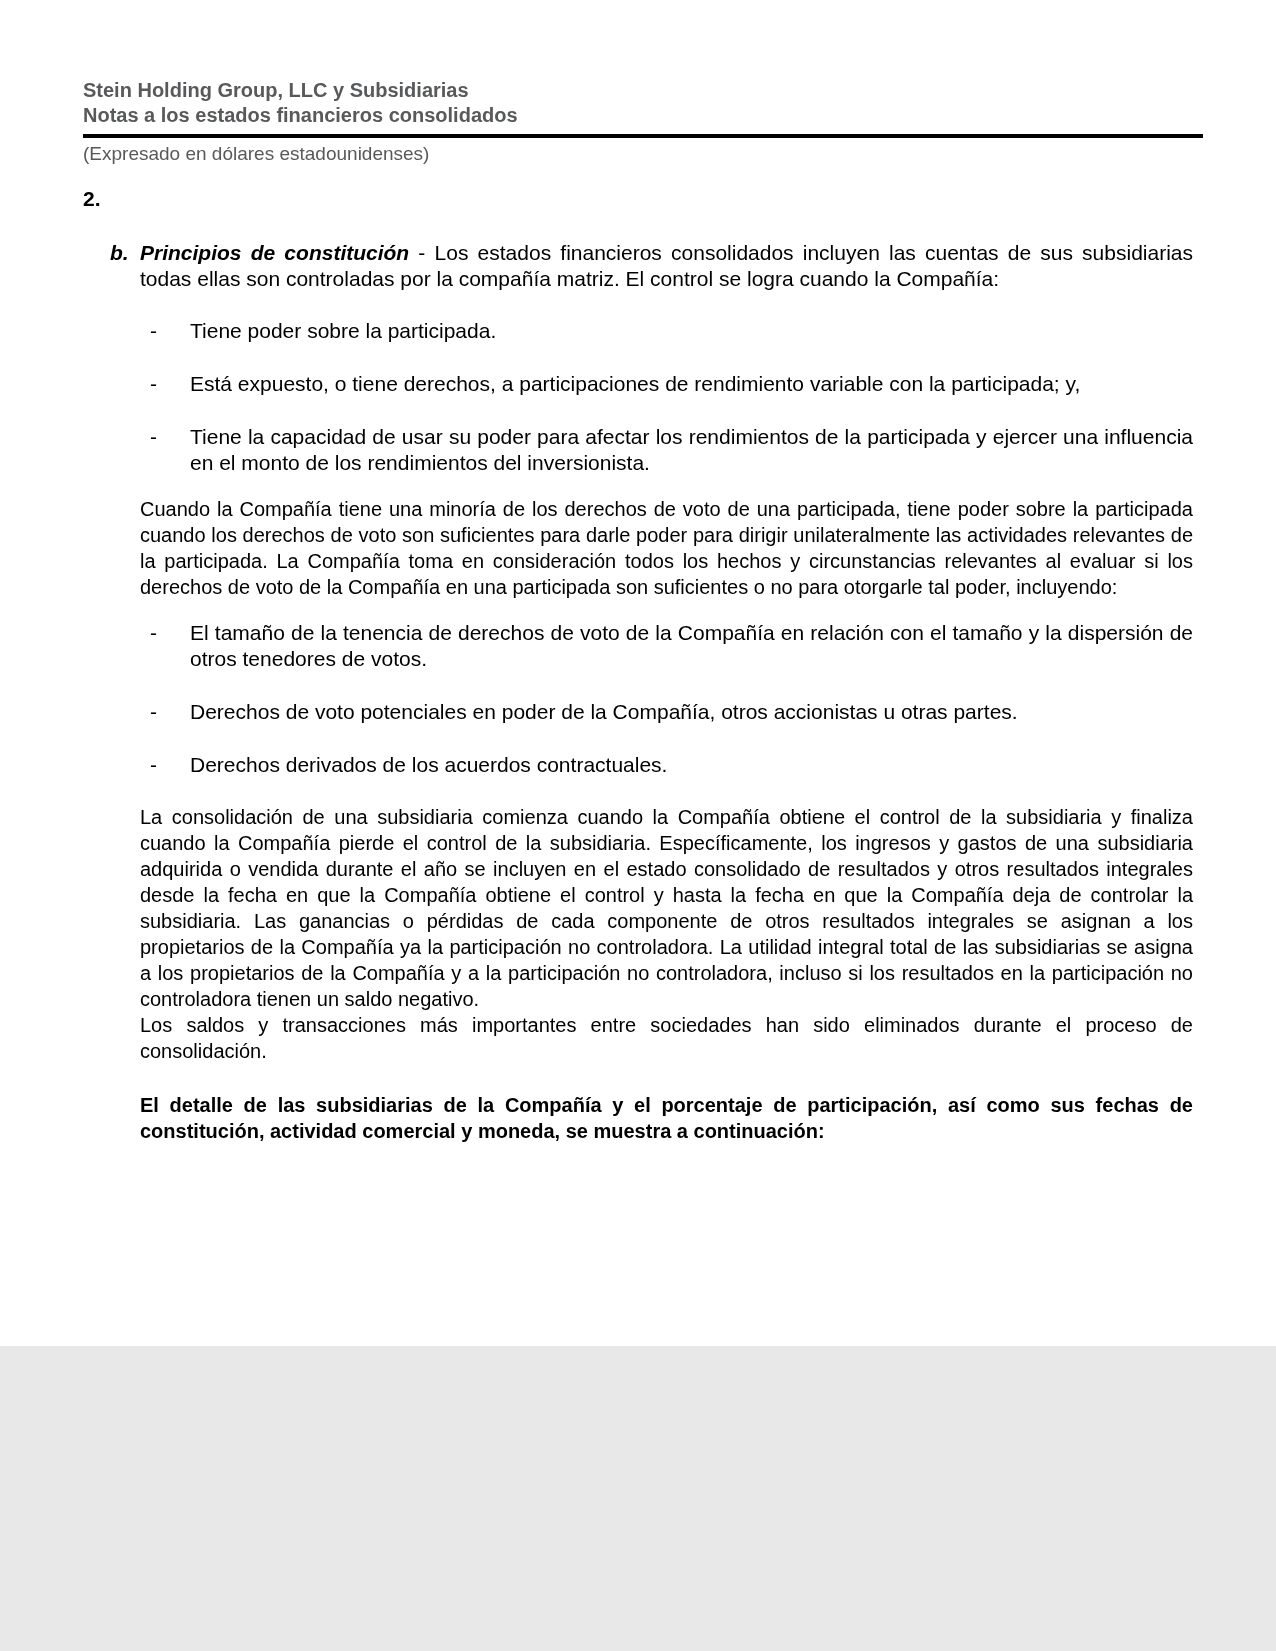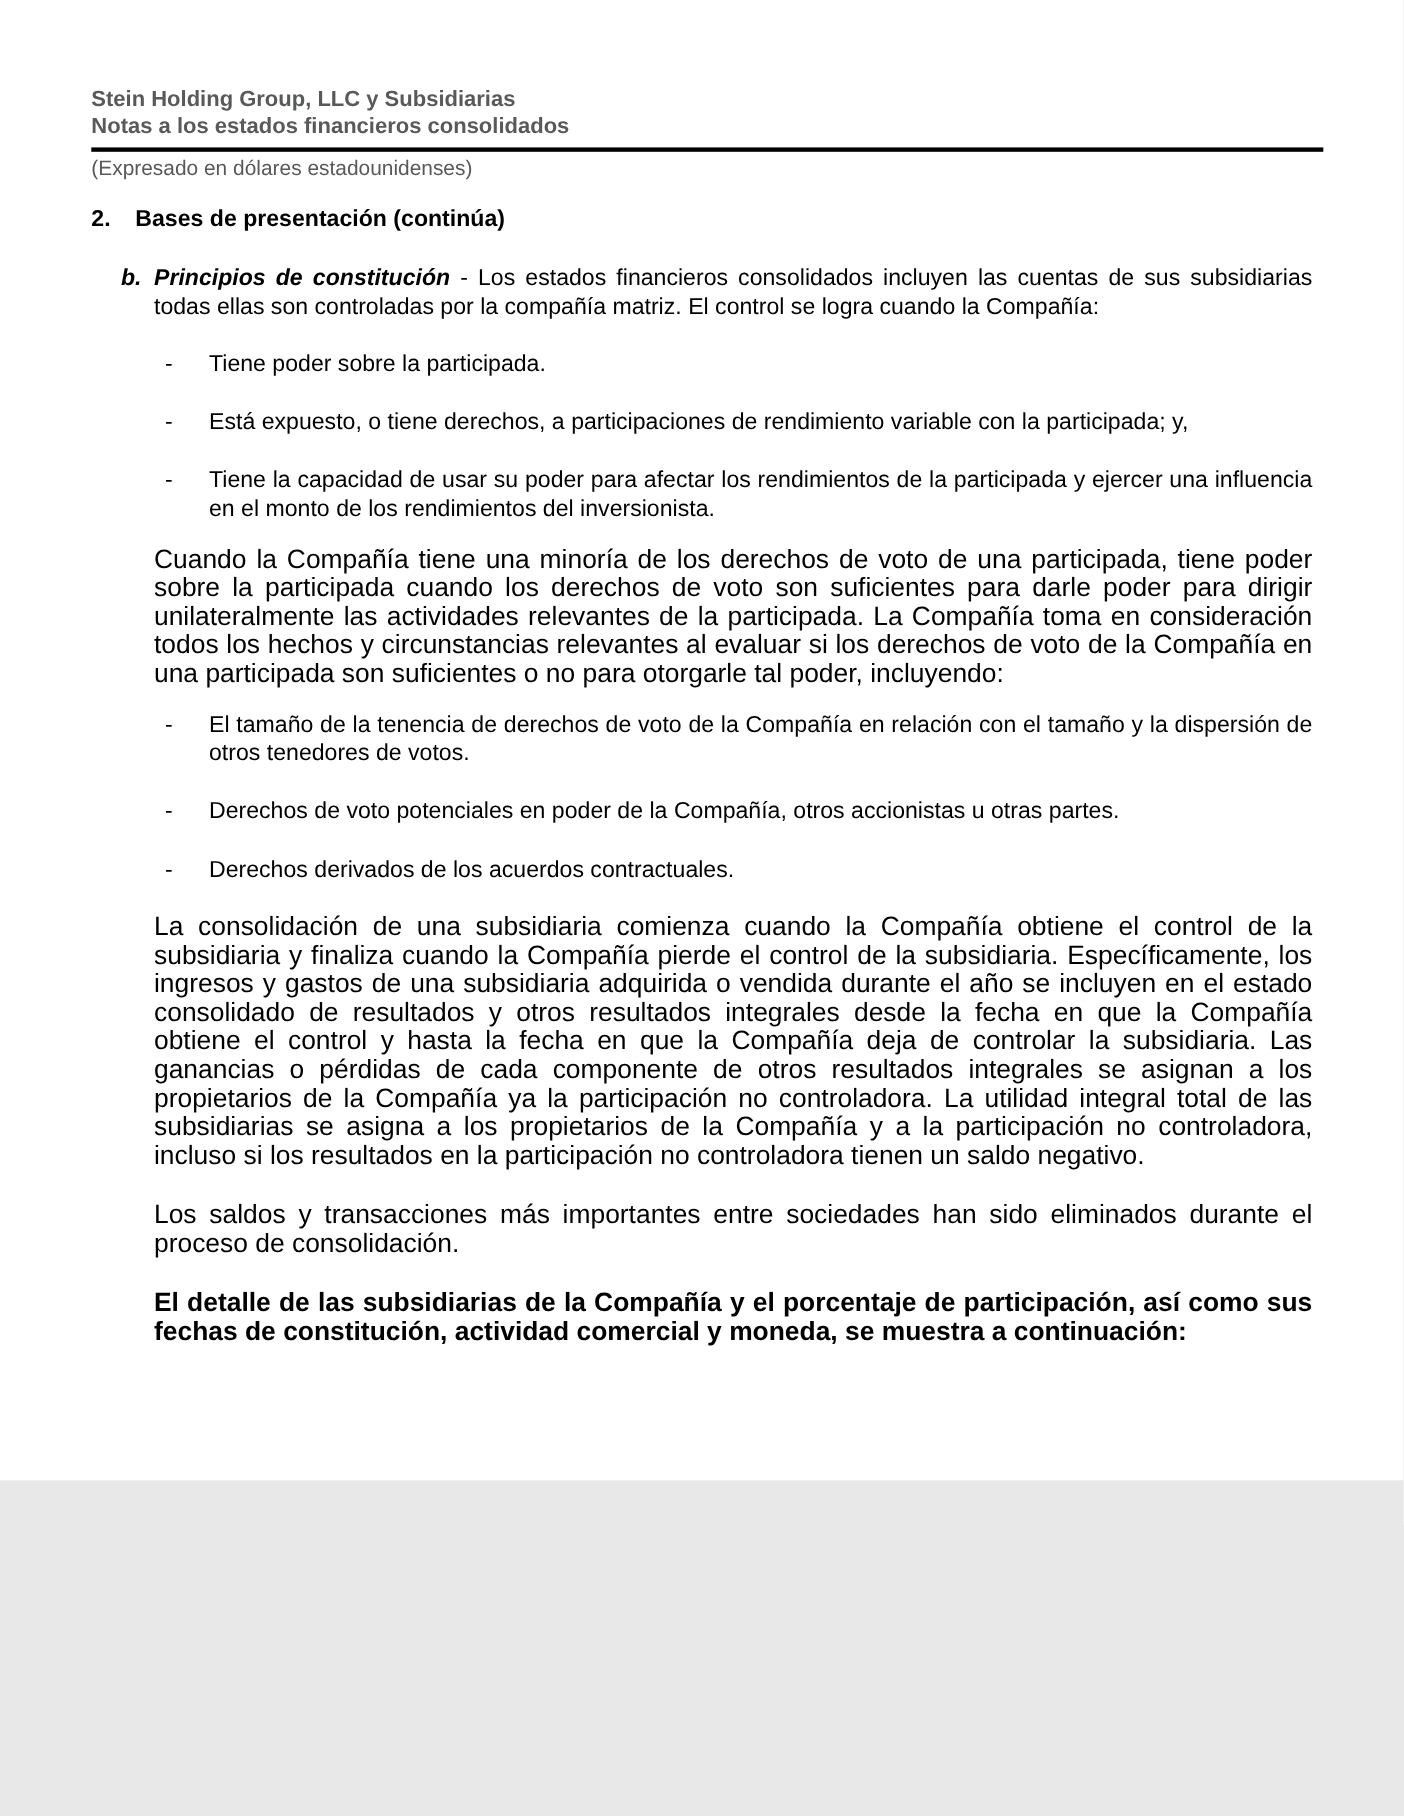"Bases de presentación (continúa)" span { html: <span>Bases de presentación (continúa)</span> -> none }
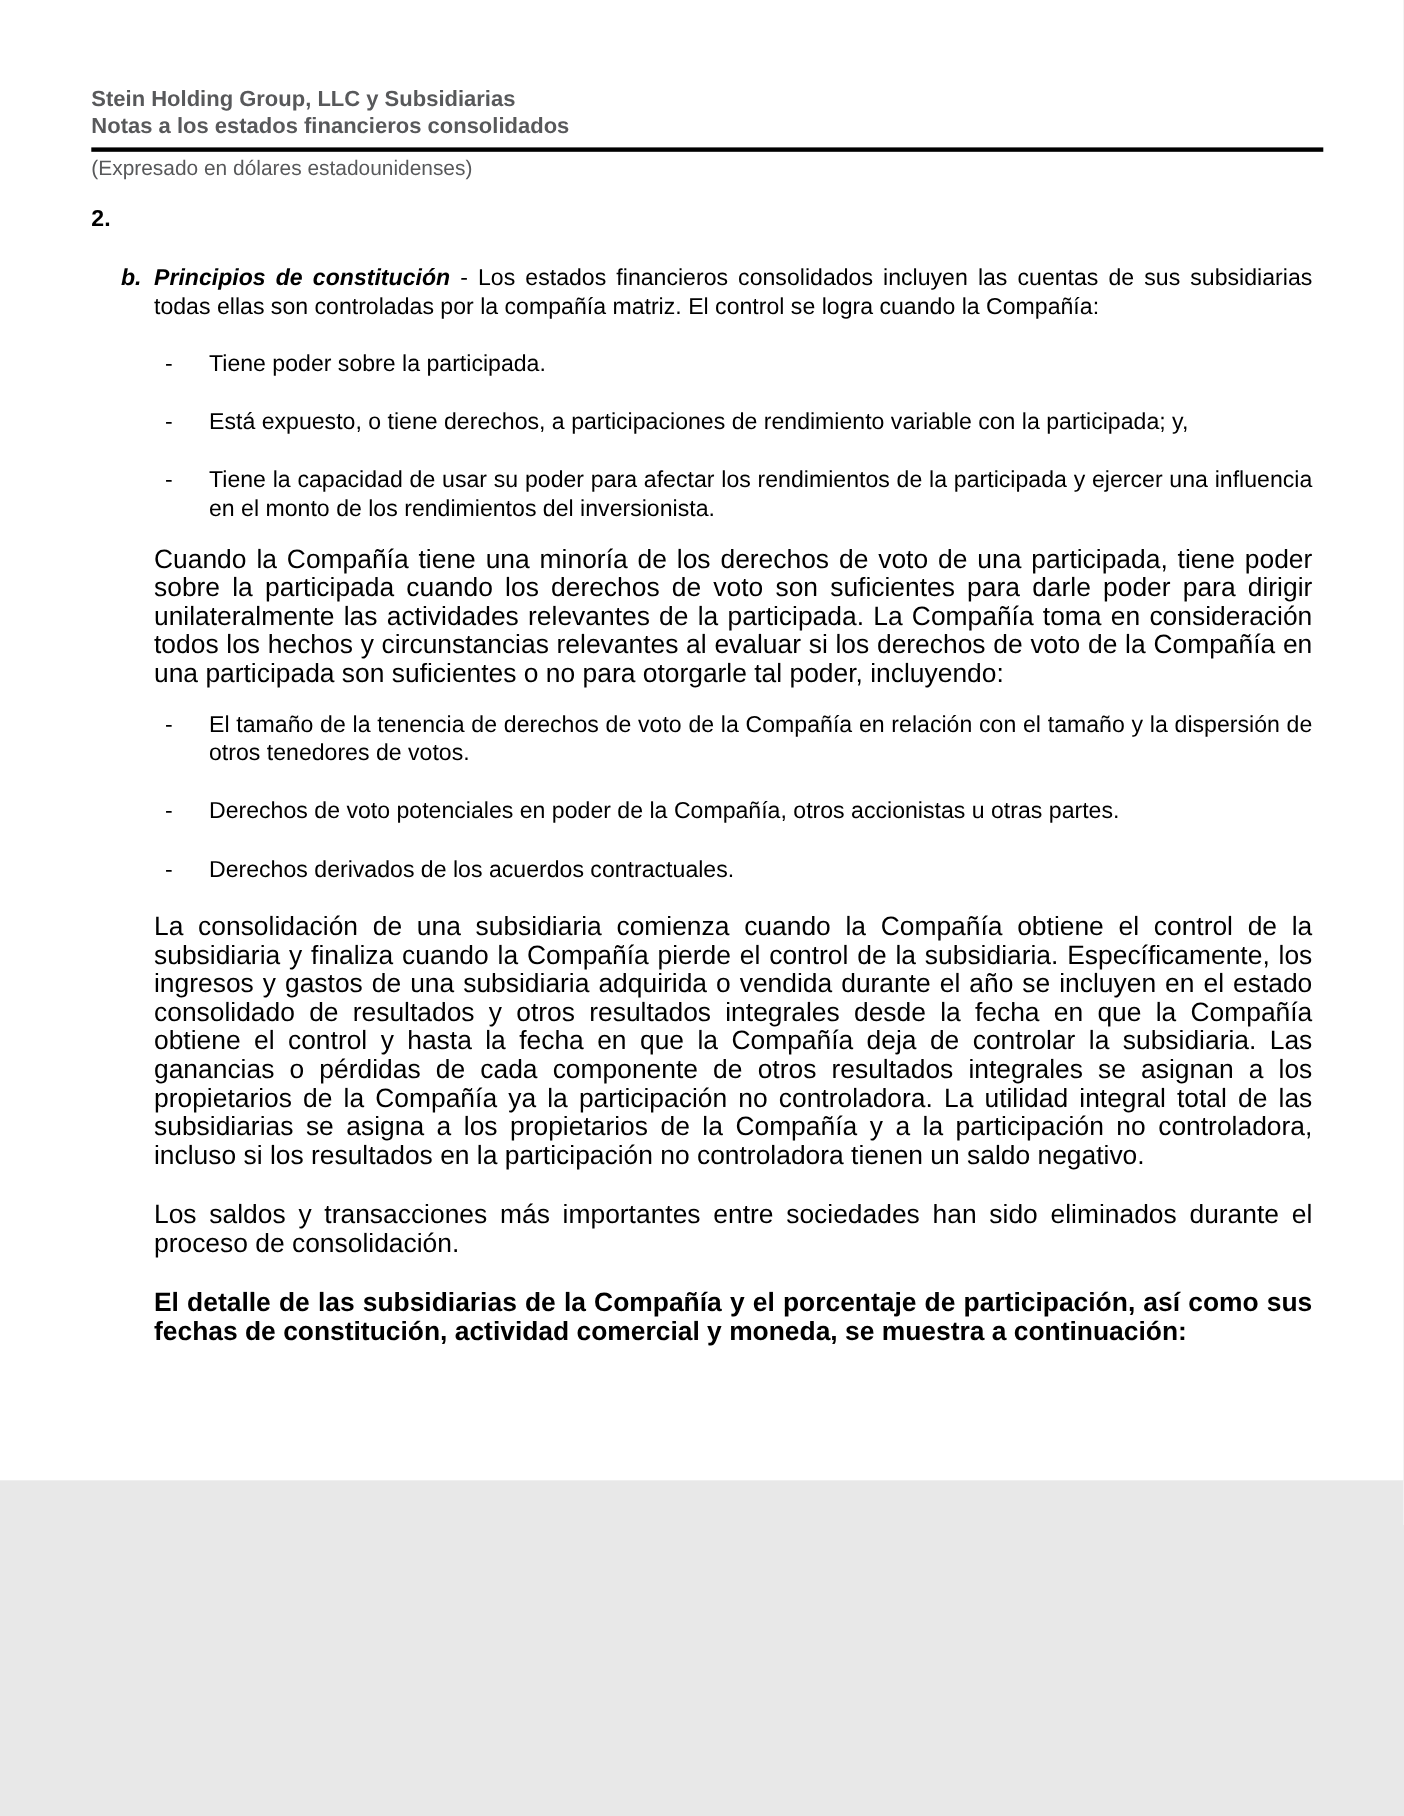"Cuando la Compañía tiene una" .para { font-size: 24px -> 20px }
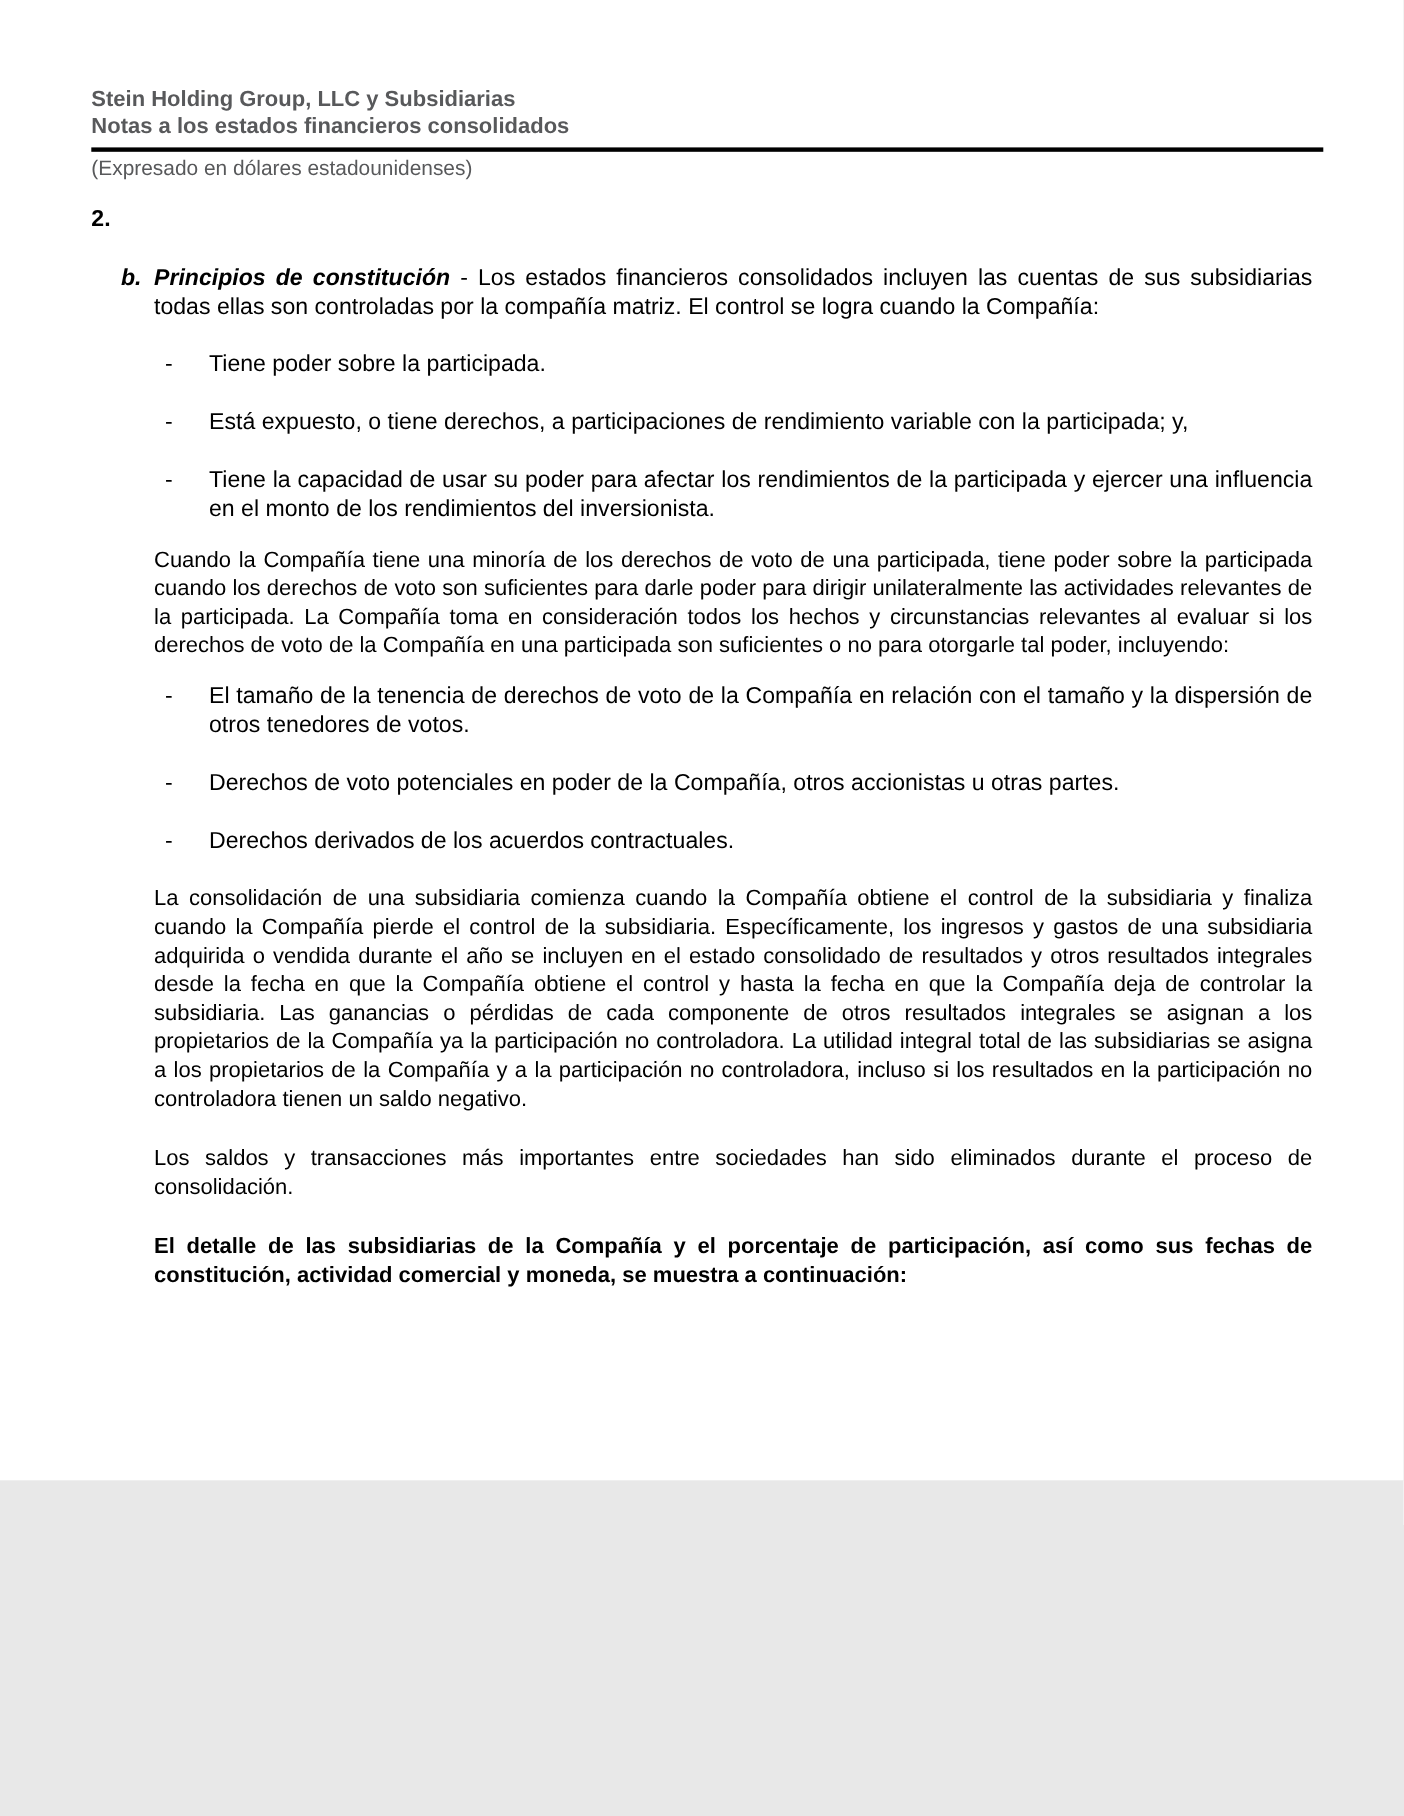"Los saldos y transacciones más" .para.p-saldos { margin-top: 28px -> none }
